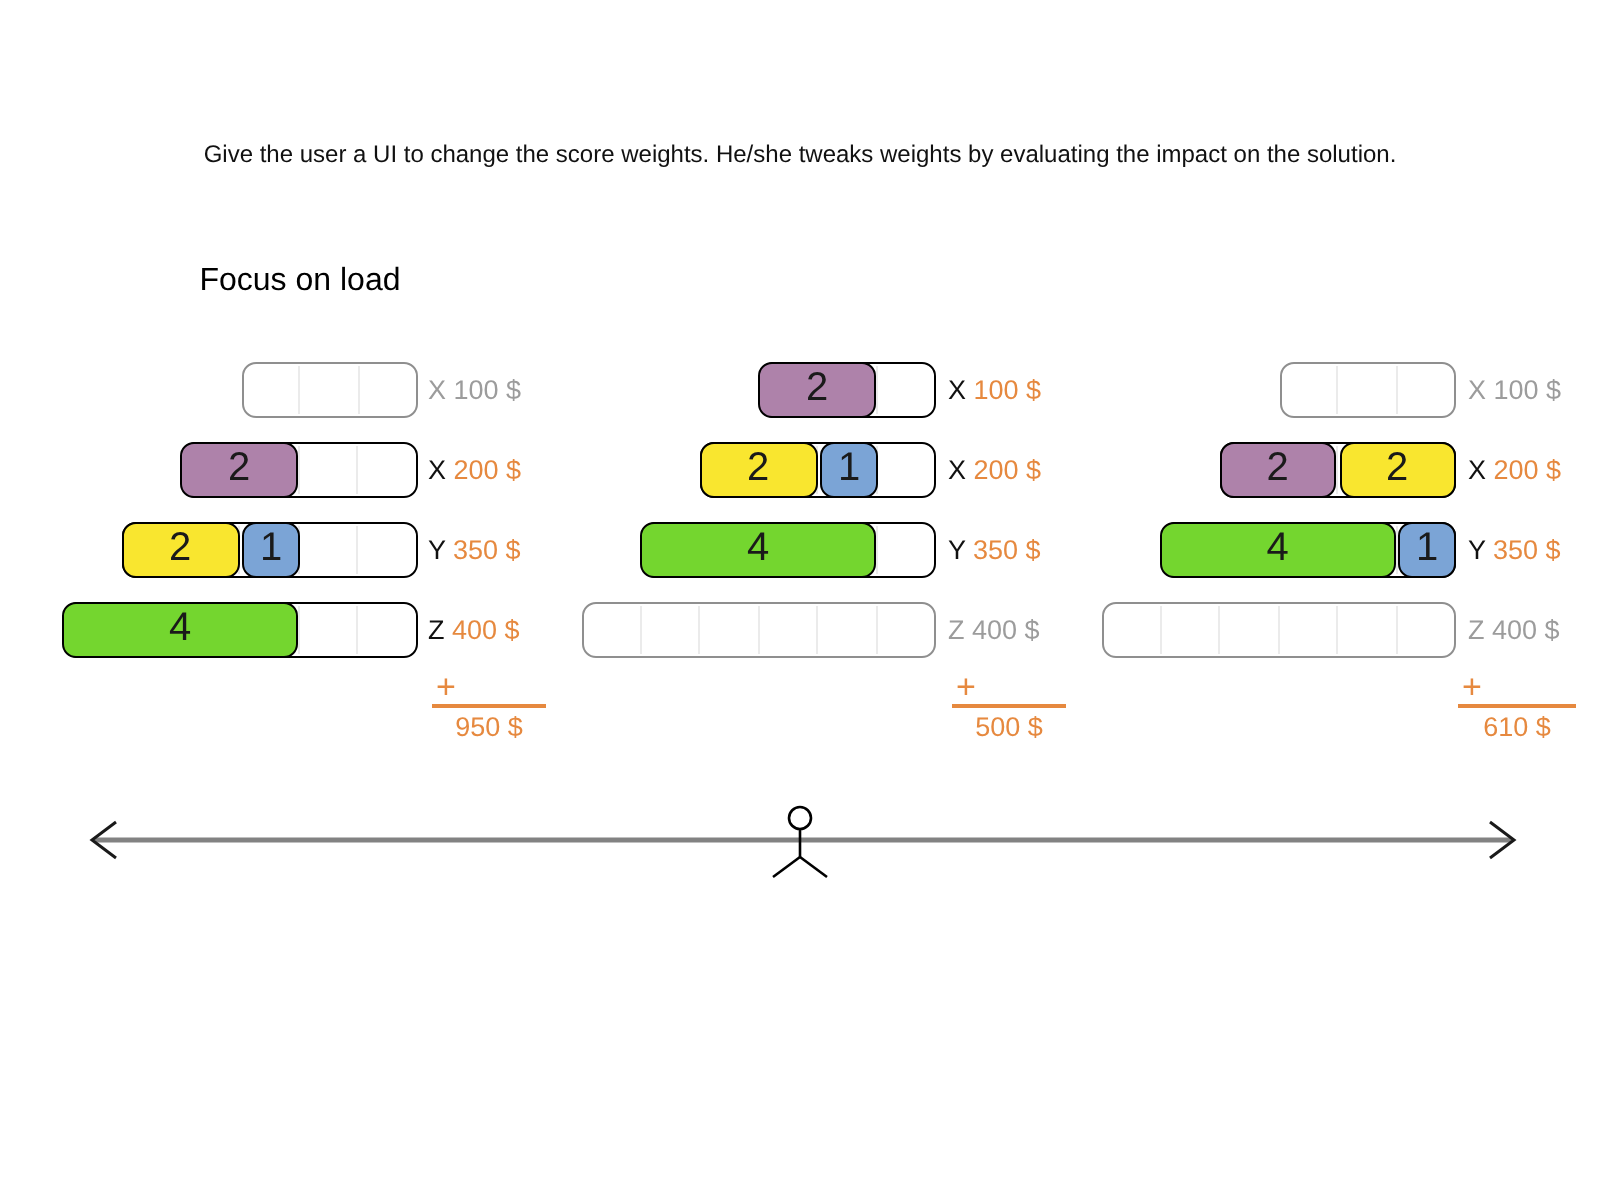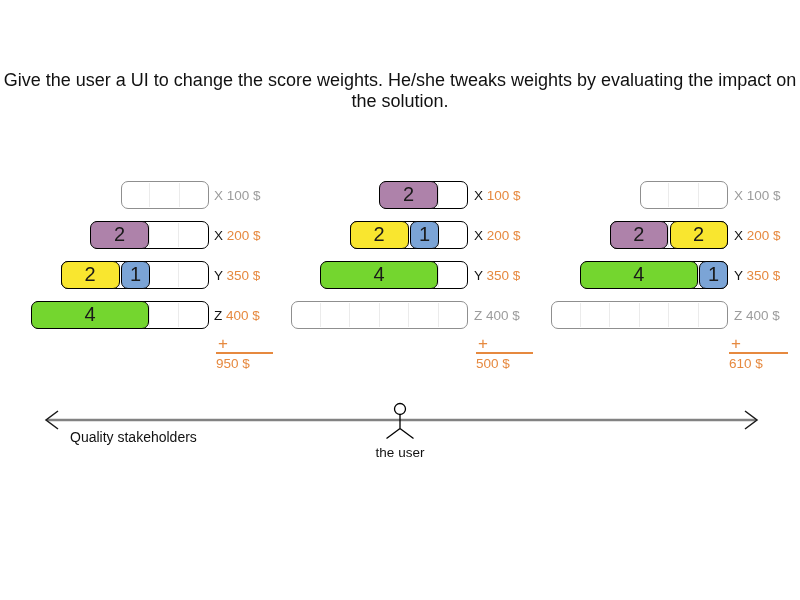"Give the user a UI" .subtitle { font-size: 18px -> 12px }
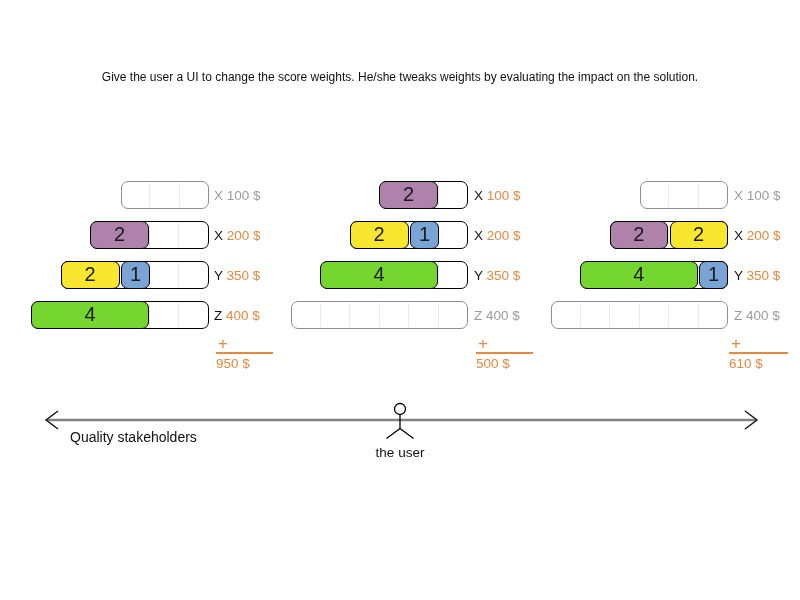"Focus on load" div.colheader { html: none -> <div>Focus on load</div> }
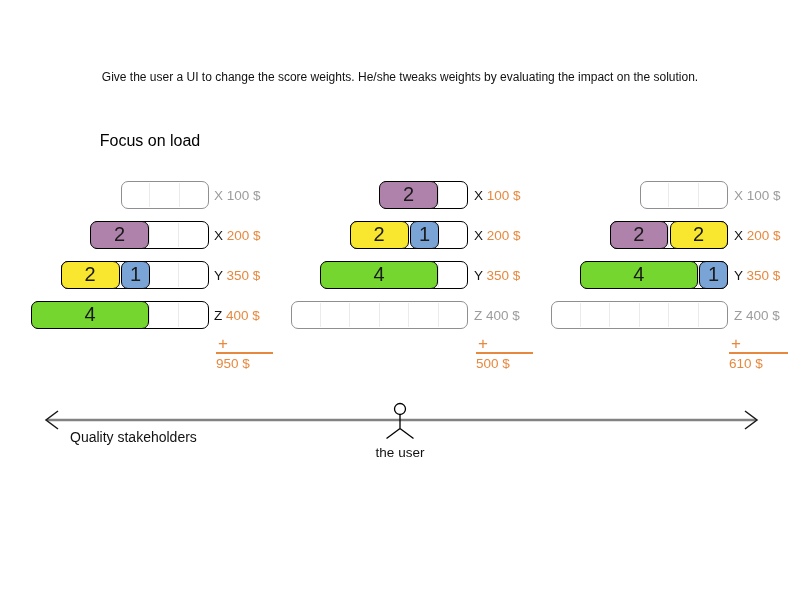"950 $" .sum .total { text-align: left -> center }
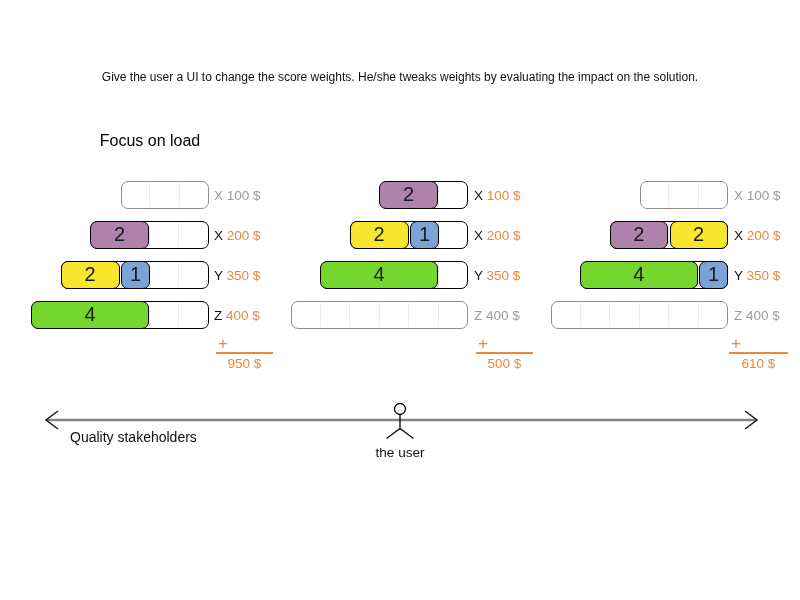"Quality stakeholders" div.axis-label { html: <div>Quality stakeholders</div> -> none }
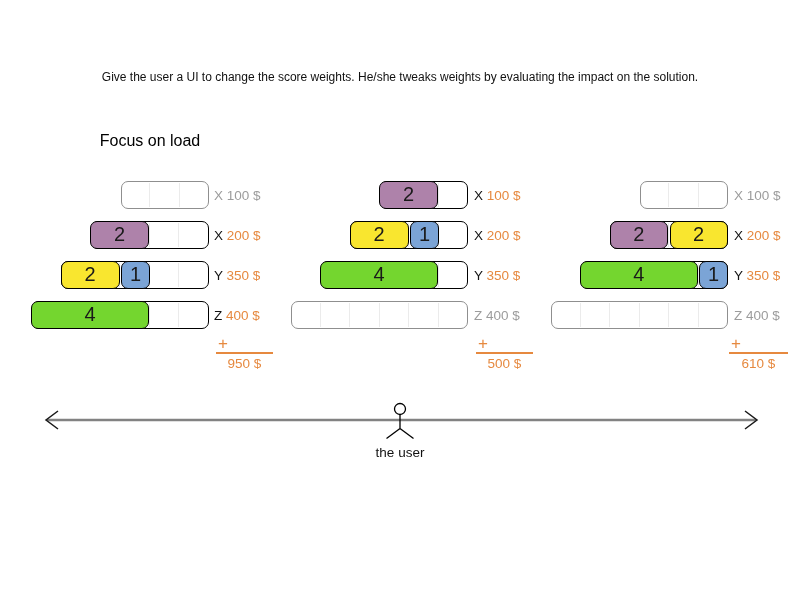"the user" div.caption { html: <div>the user</div> -> none }
